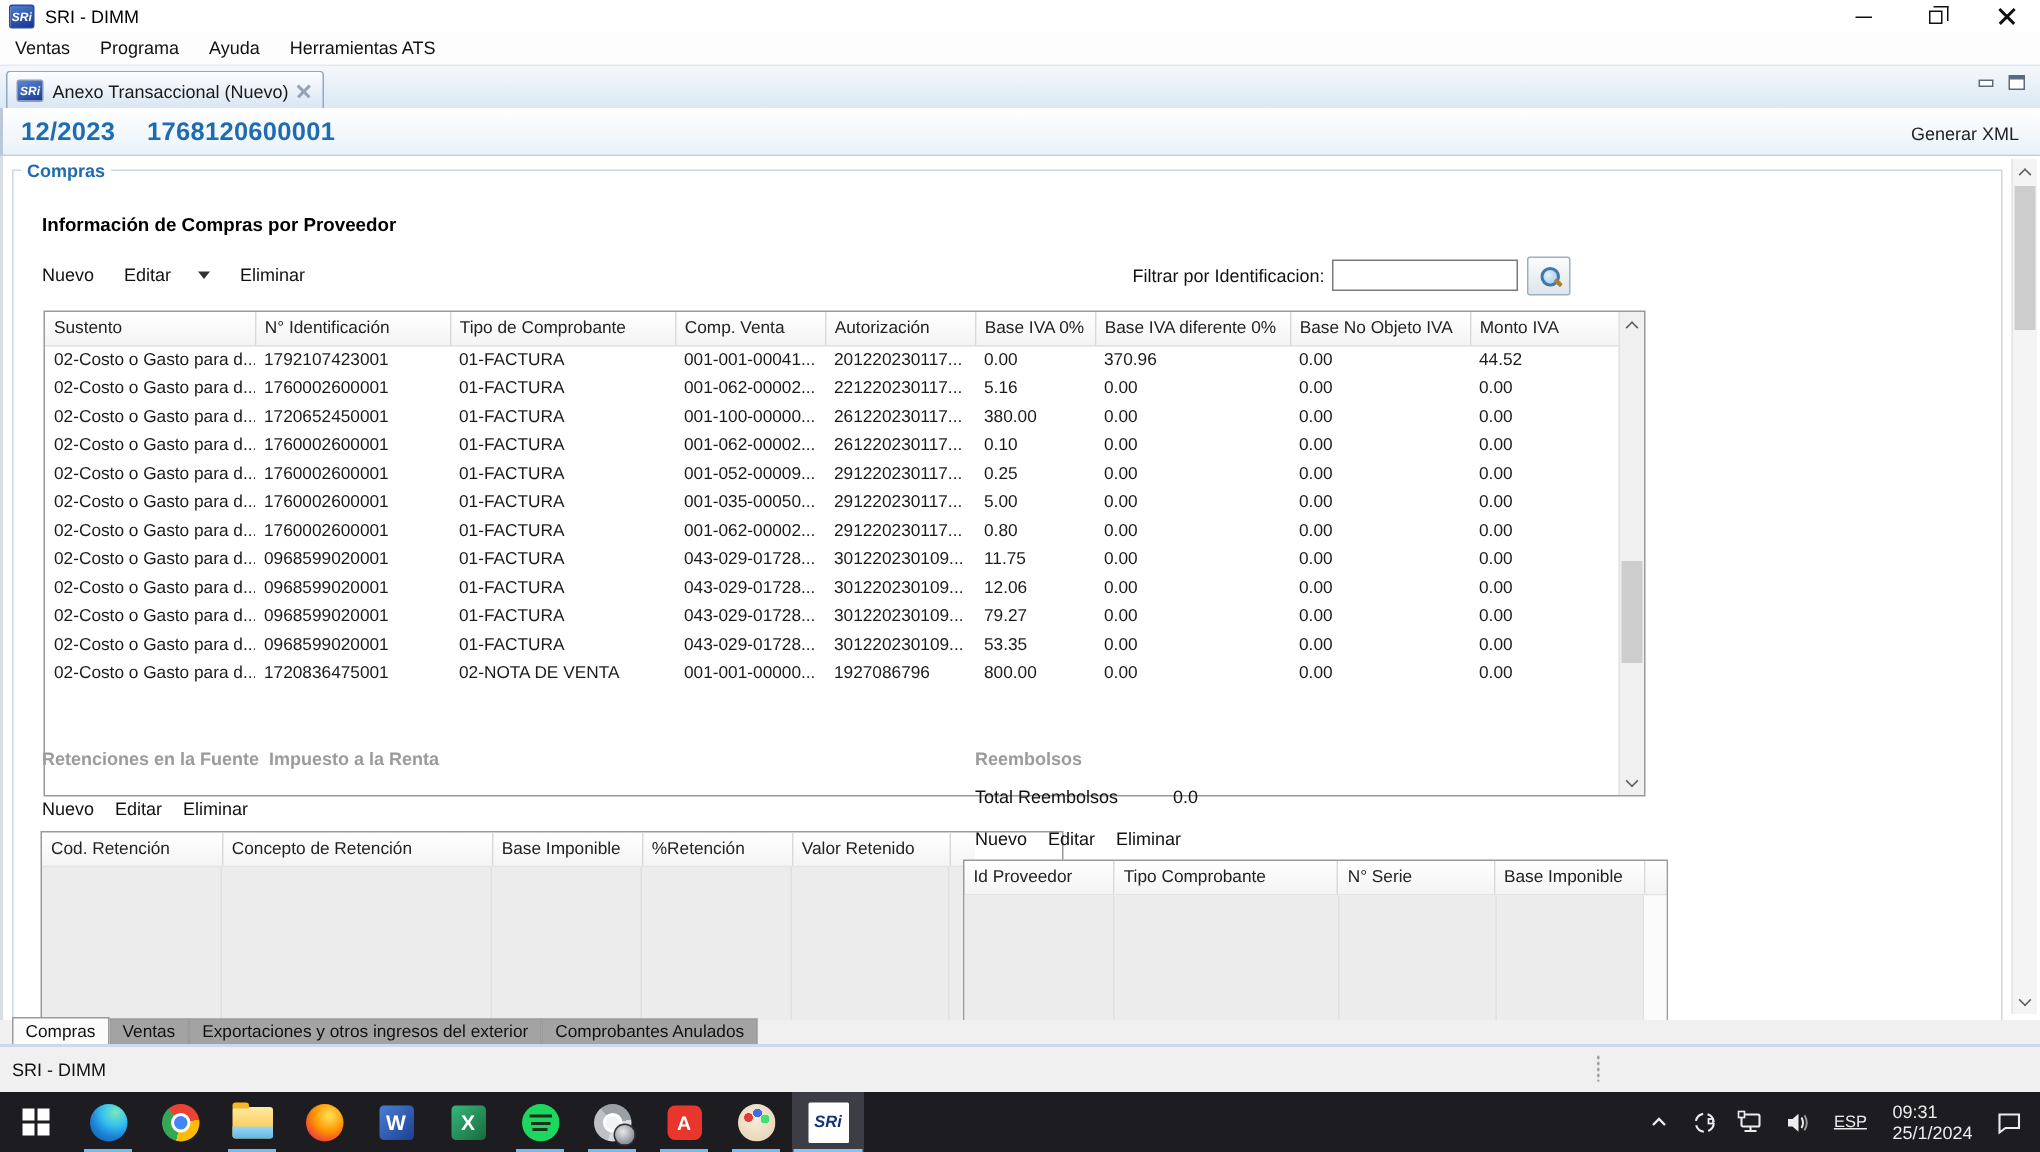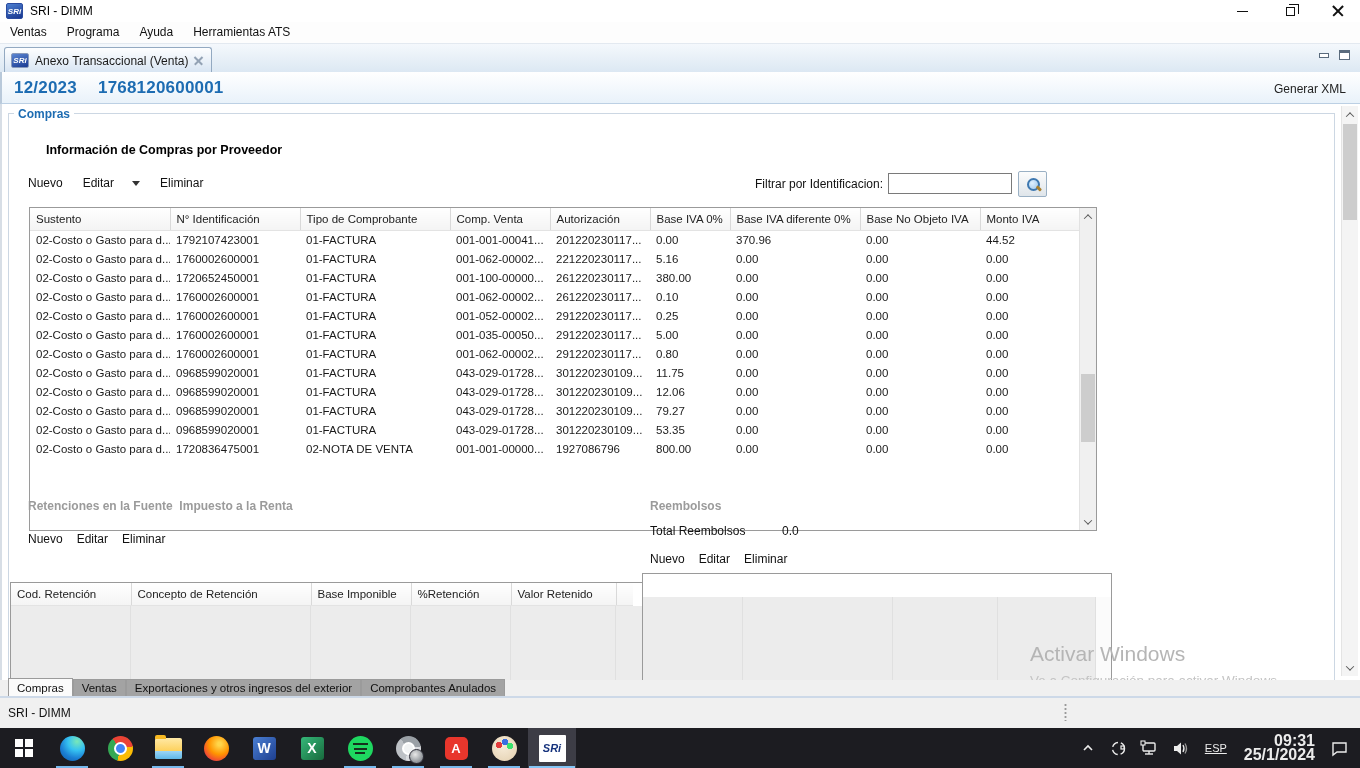"Anexo Transaccional (Venta)" span { text: Venta -> Nuevo }
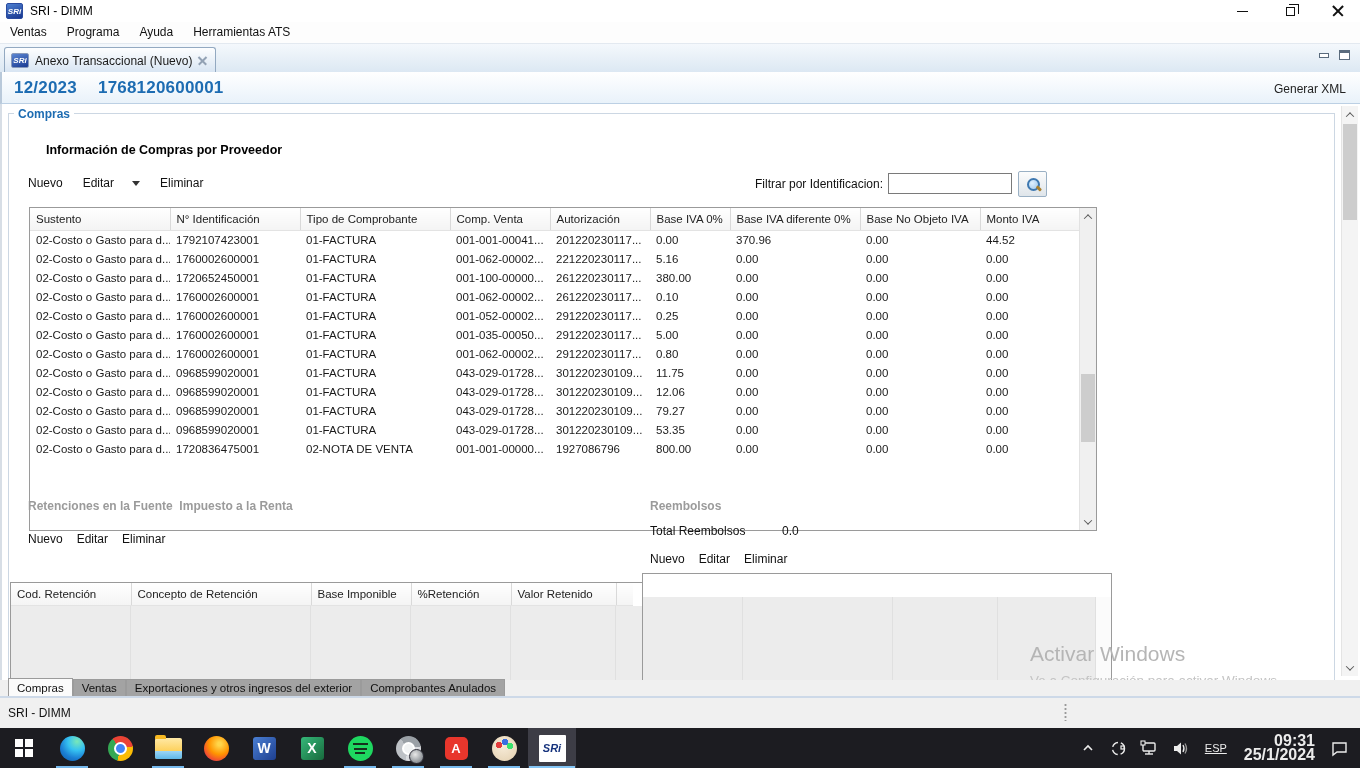"Información de Compras por Proveedor" #info-title { left: 44px -> 26px }
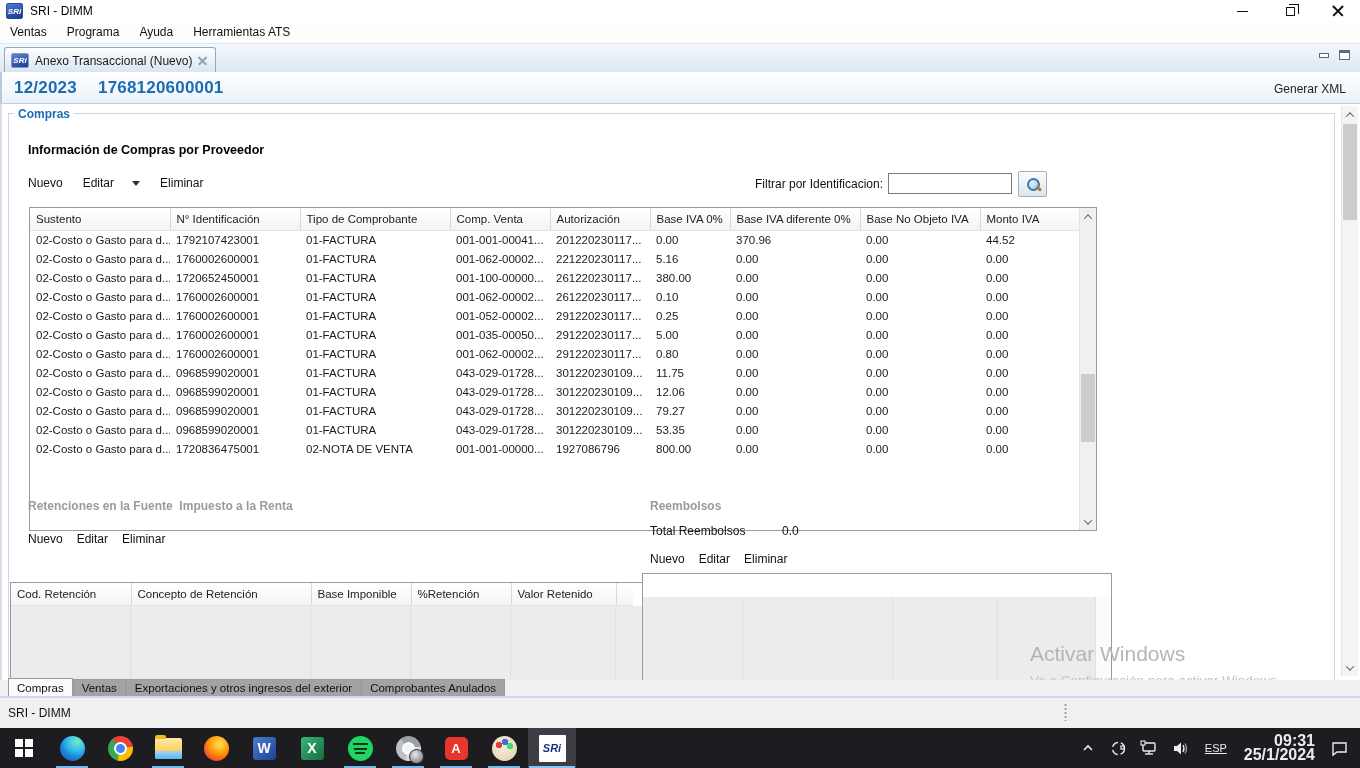"001-052-00002..." td { text: 001-052-00002 -> 001-052-00009 }
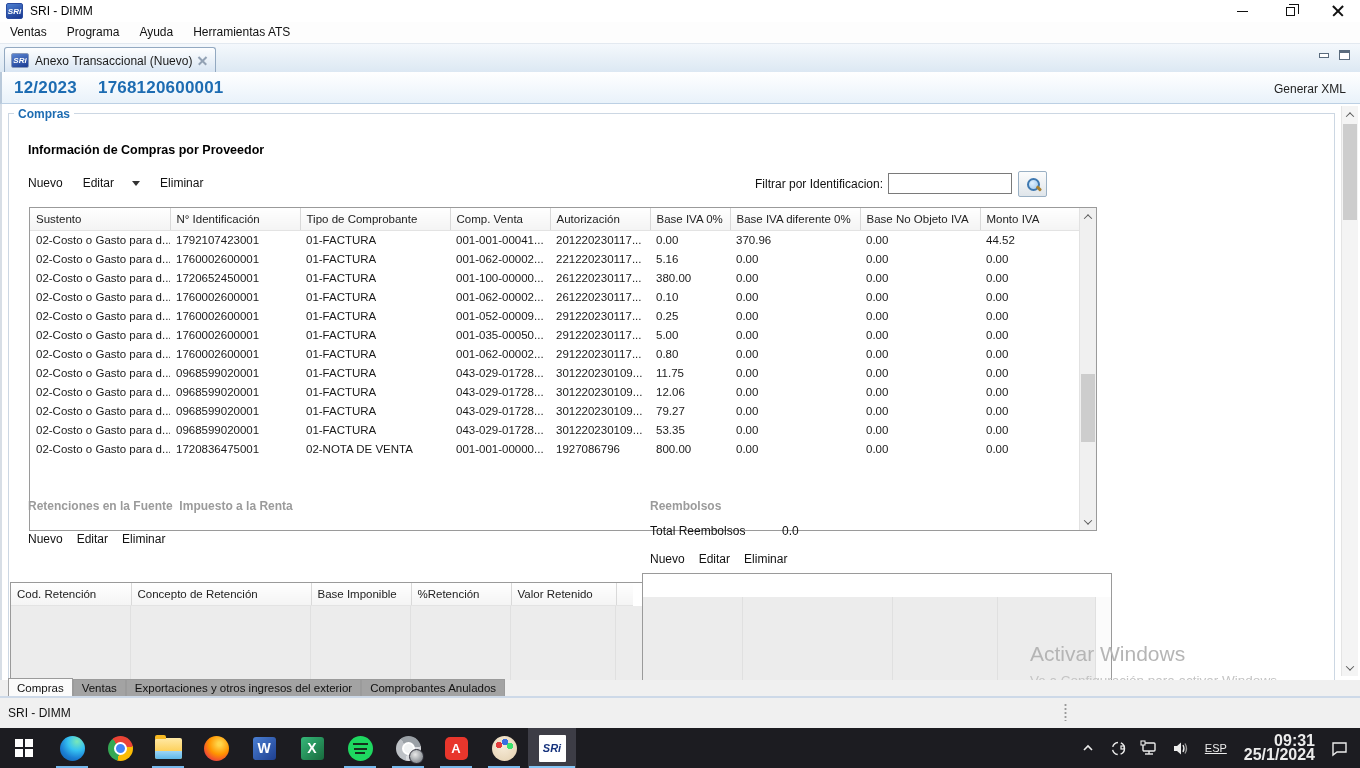"Cod. Retención" #grid-ret { left: 8px -> 25px; margin-top: 28px -> none }
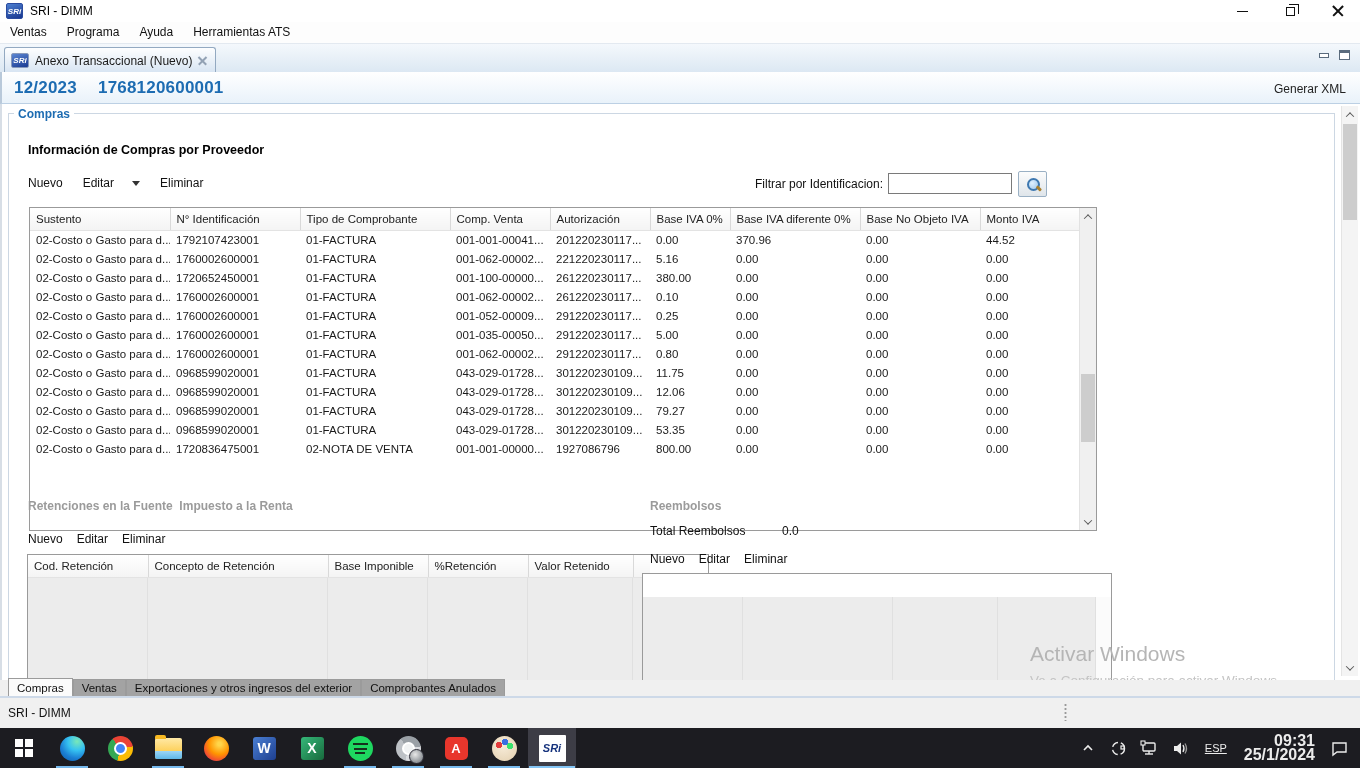"Id Proveedor" table.grid { html: none -> <table> <colgroup> <col> <col> <col> <col> <col> </colgroup> <thead> <tr> <th>Id Proveedor</th> <th>Tipo Comprobante</th> <th>N° Serie</th> <th>Base Imponible</th> <th></th> </tr> </thead> <tbody></tbody> </table> }
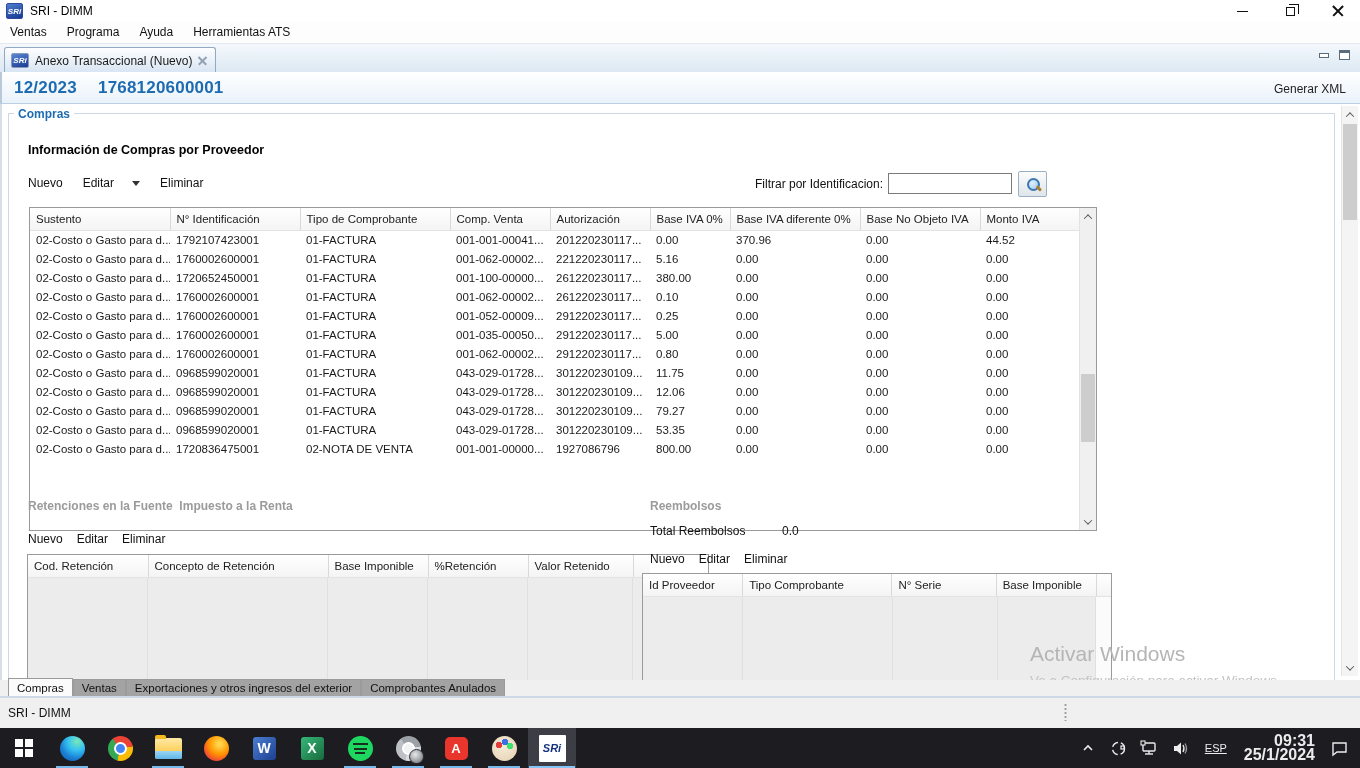"Activar Windows" div { html: <div> <div>Activar Windows</div> <div>Ve a Configuración para activar Windows.</div> </div> -> none }
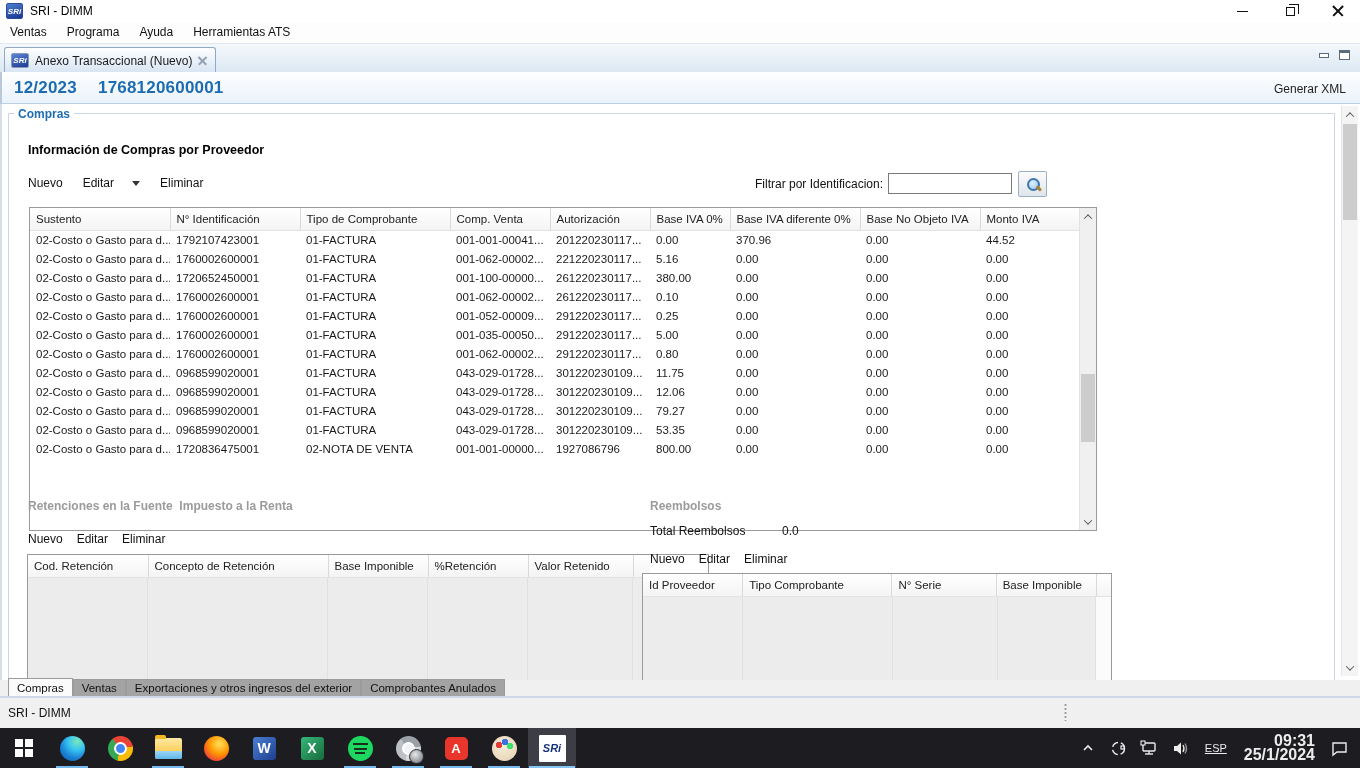"09:31" #tray-clock { font-size: 16px -> 12px; font-weight: bold -> none; text-align: right -> none }
